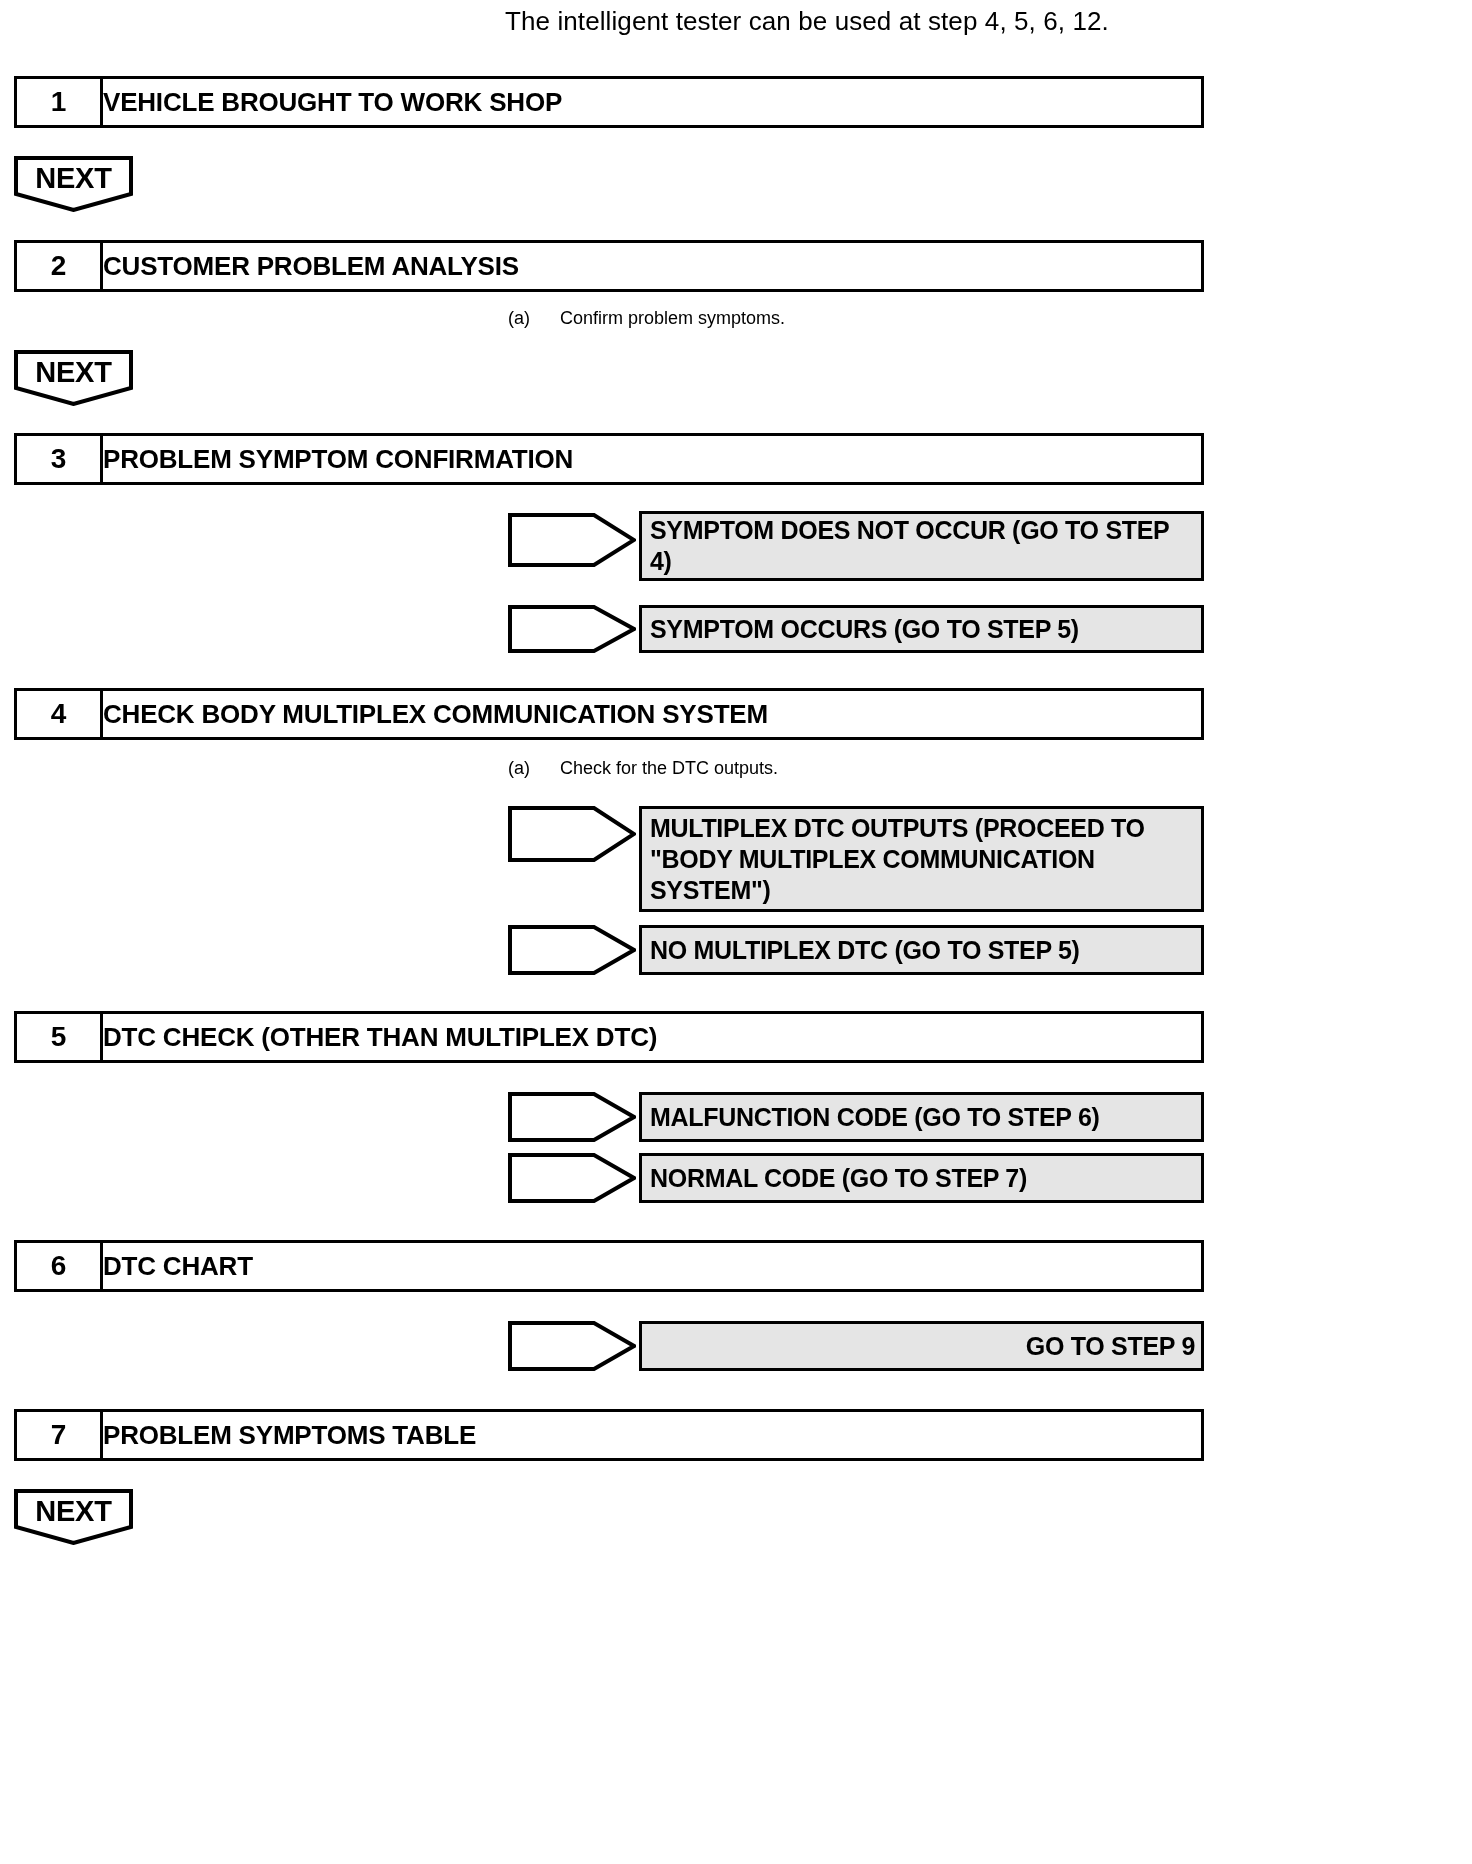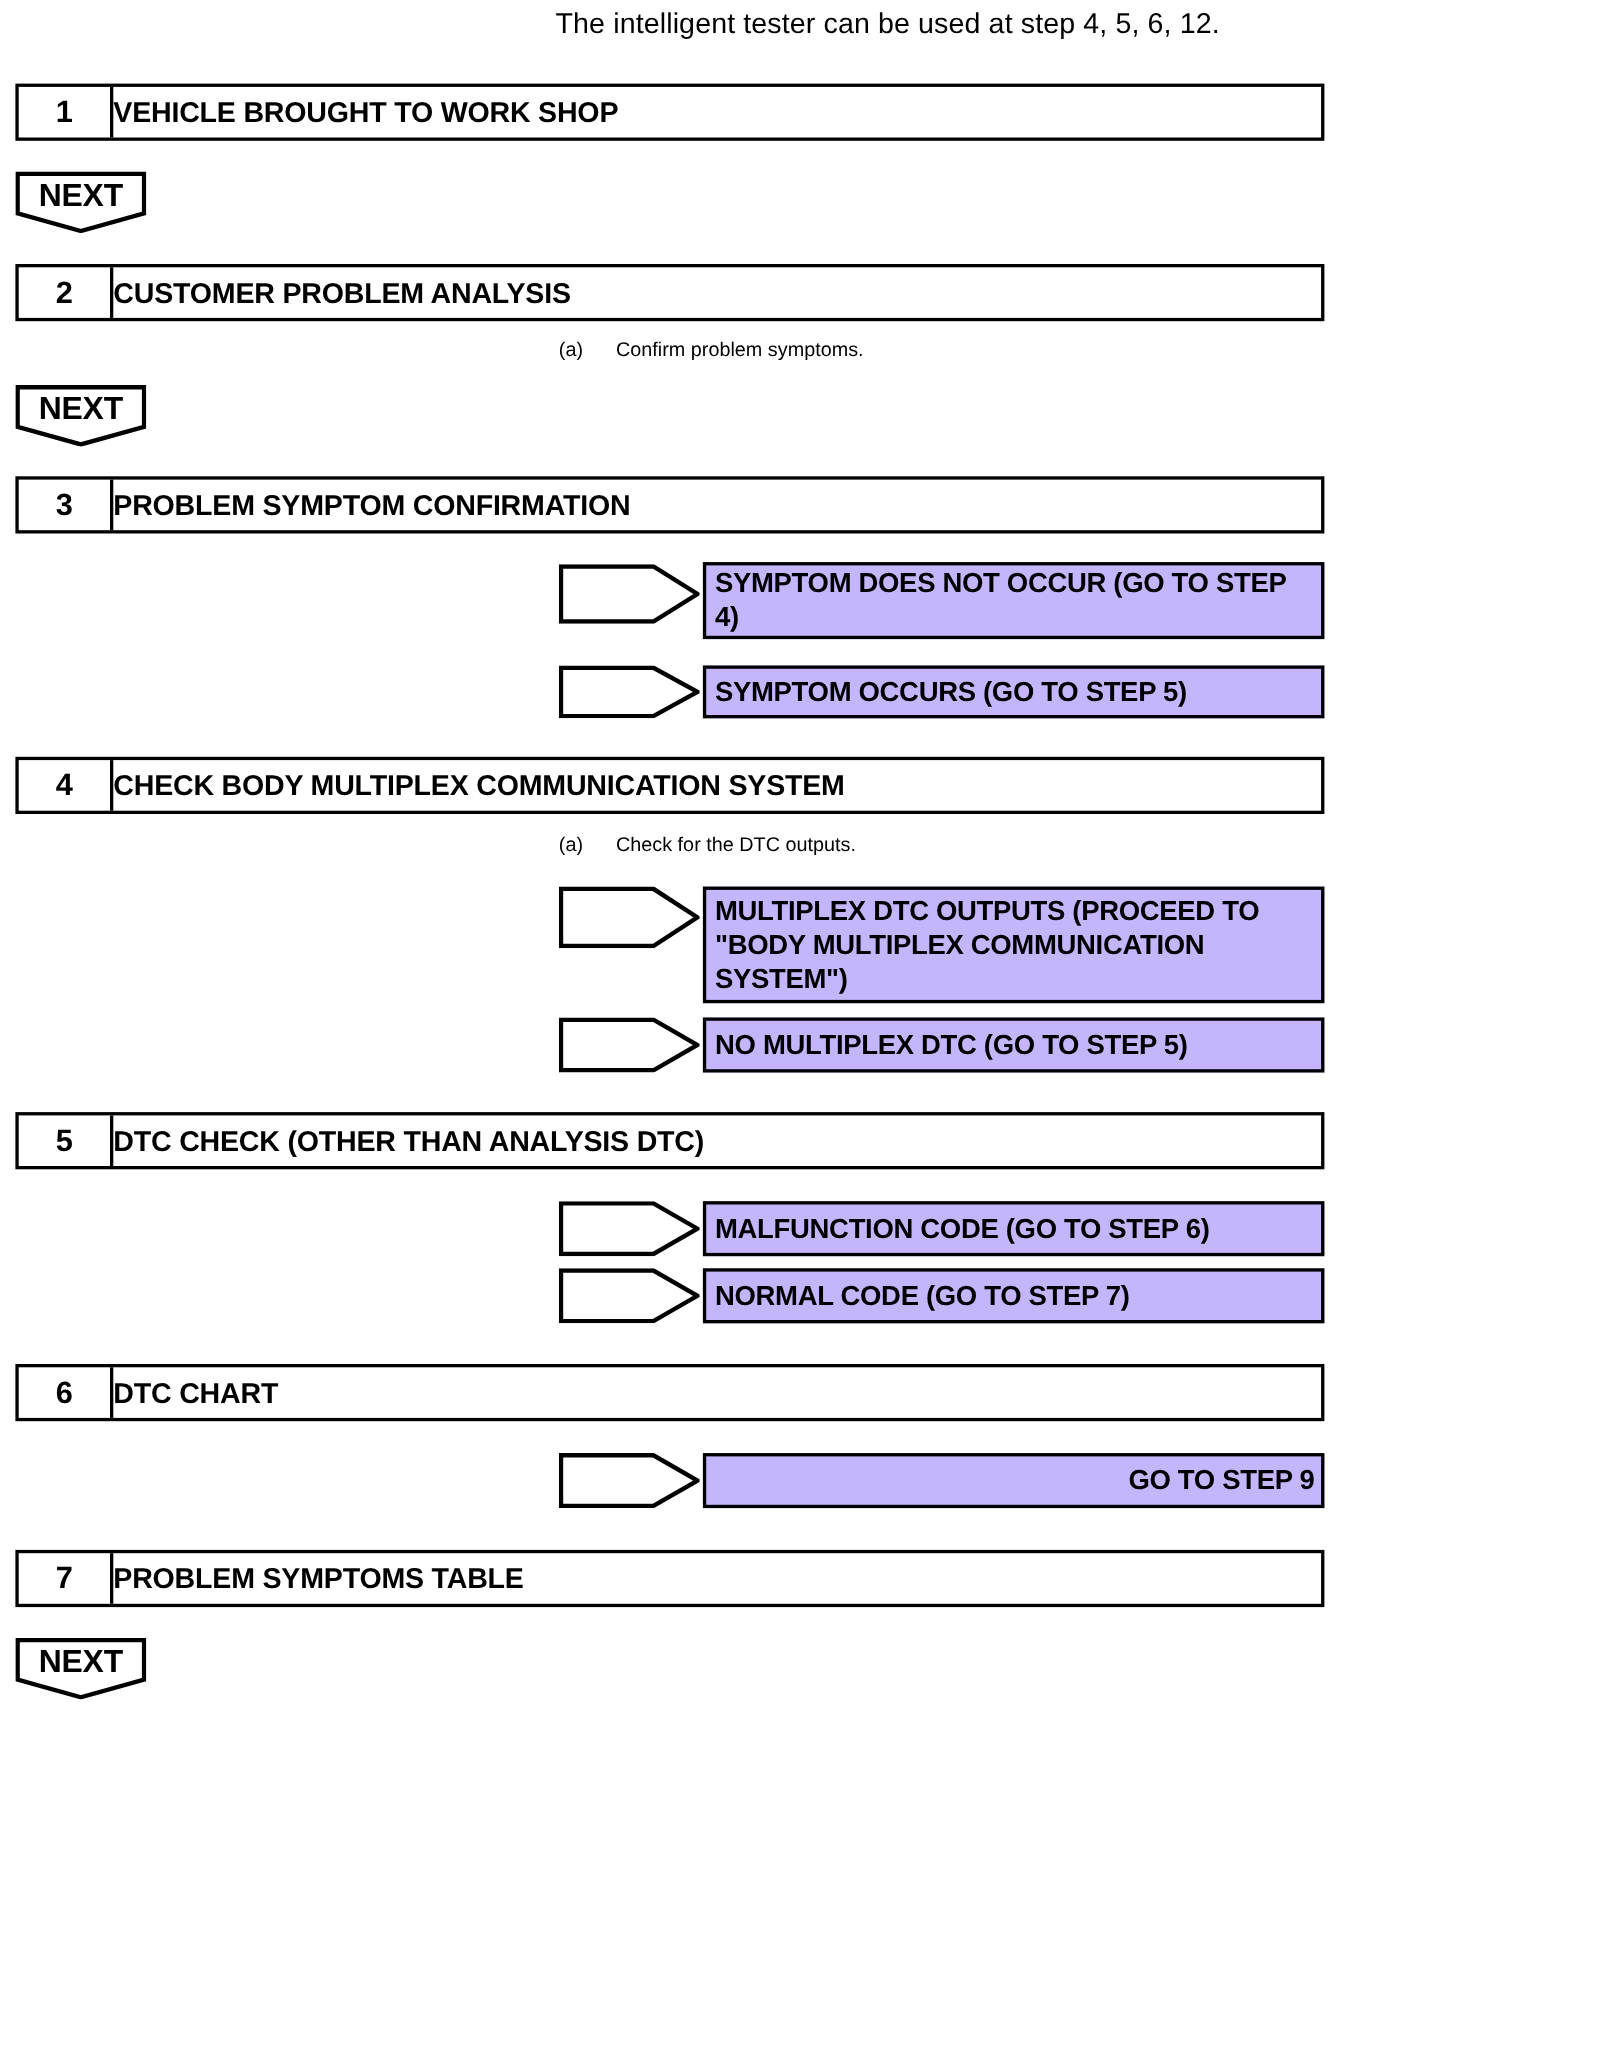"SYMPTOM DOES NOT OCCUR (GO" .branch-box { background: #c4b5fd -> #e5e5e5 }
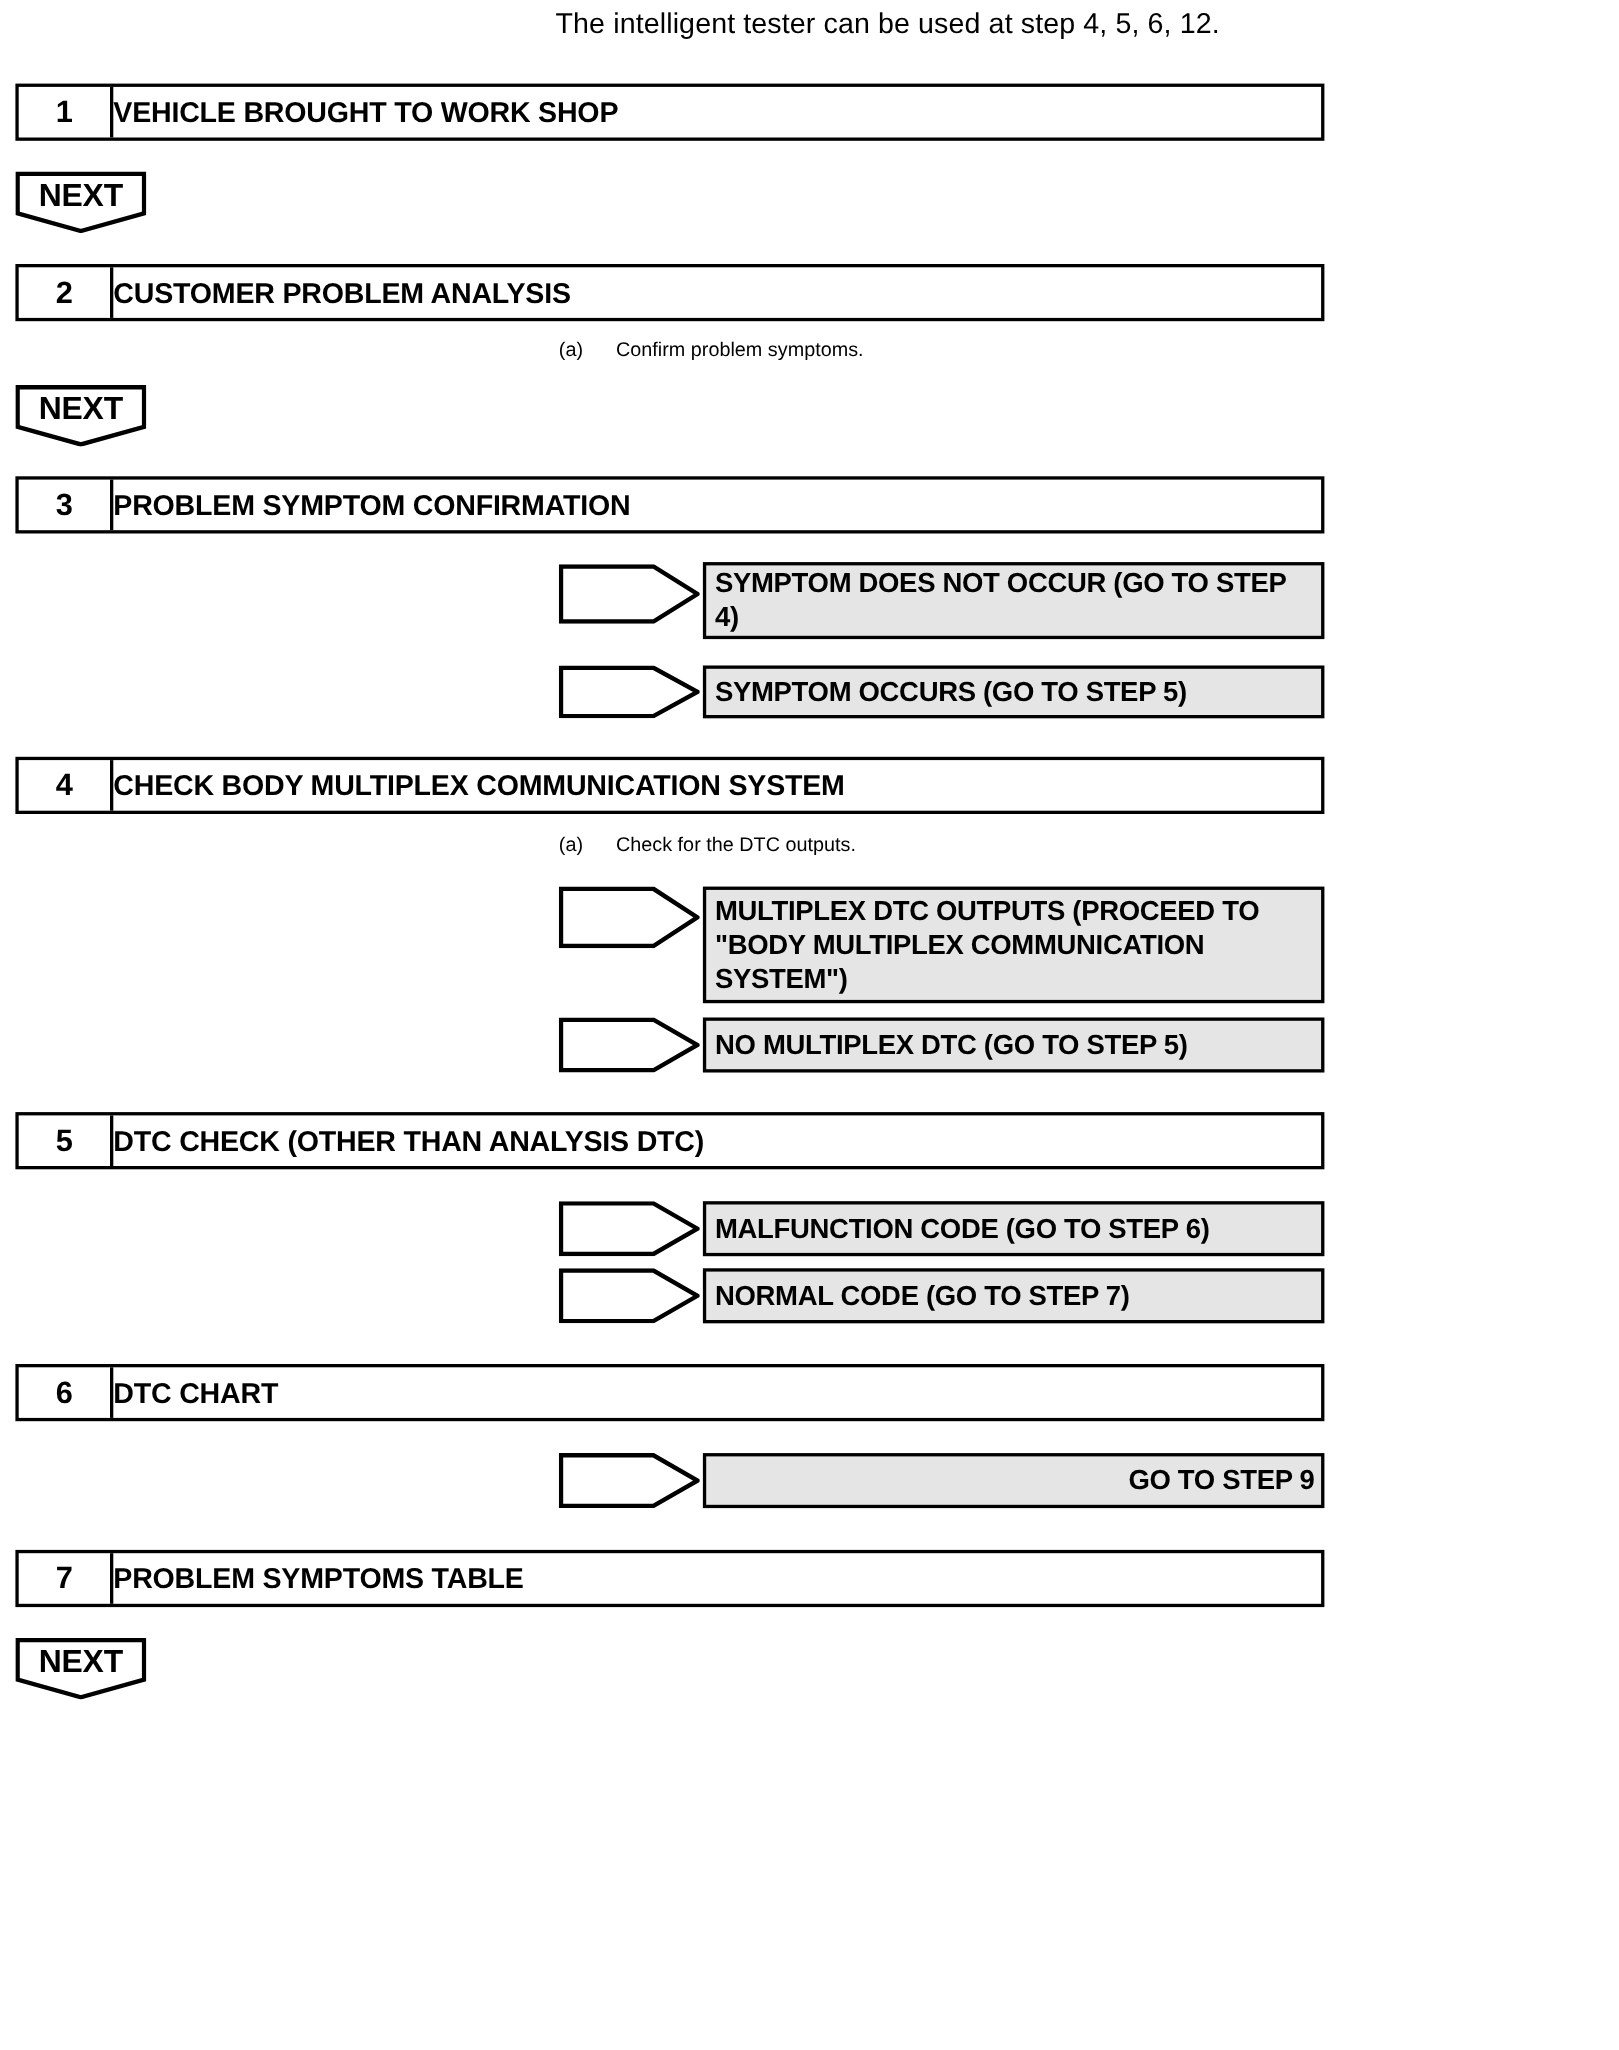"DTC CHECK (OTHER THAN ANALYSIS" div.step-title { text: ANALYSIS -> MULTIPLEX }
